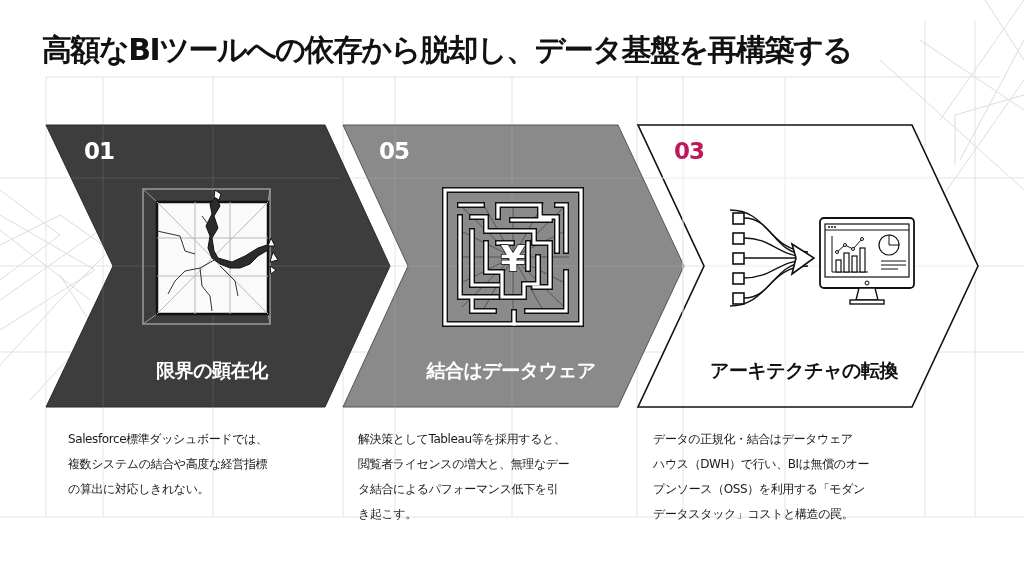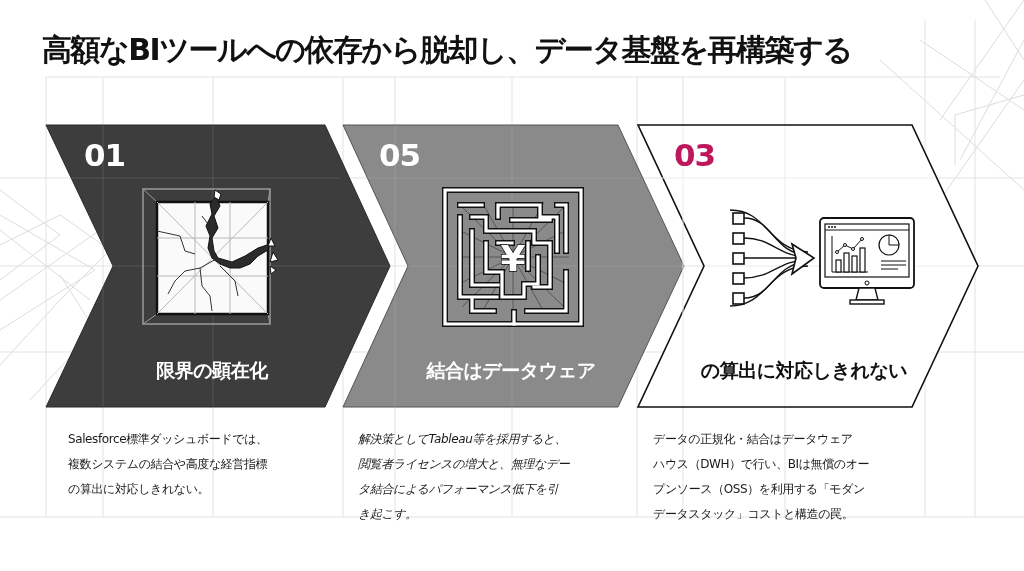"01" .step-num { font-size: 31px -> 23px }
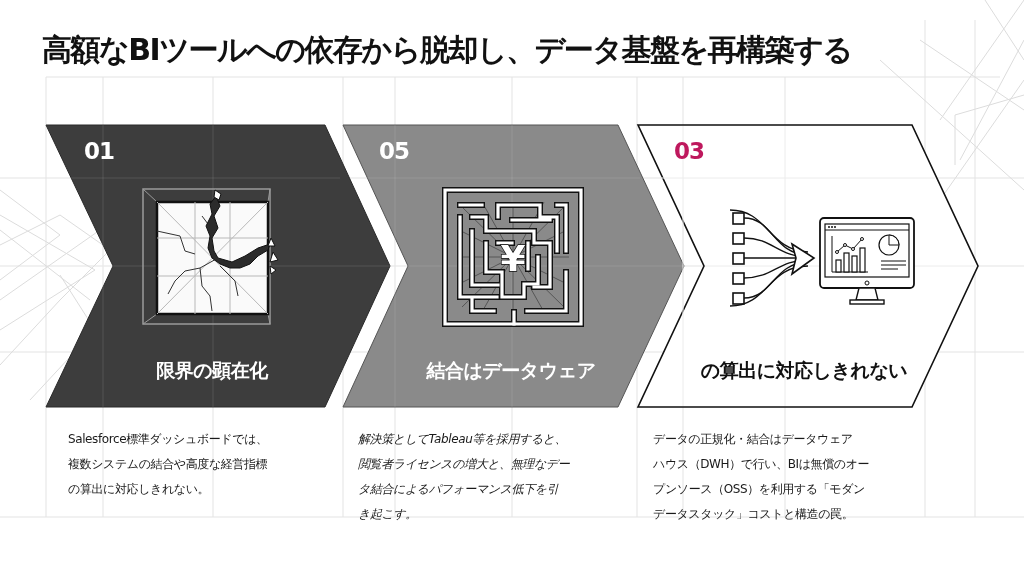"の算出に対応しきれない" div.step-label { text: の算出に対応しきれない -> アーキテクチャの転換 }
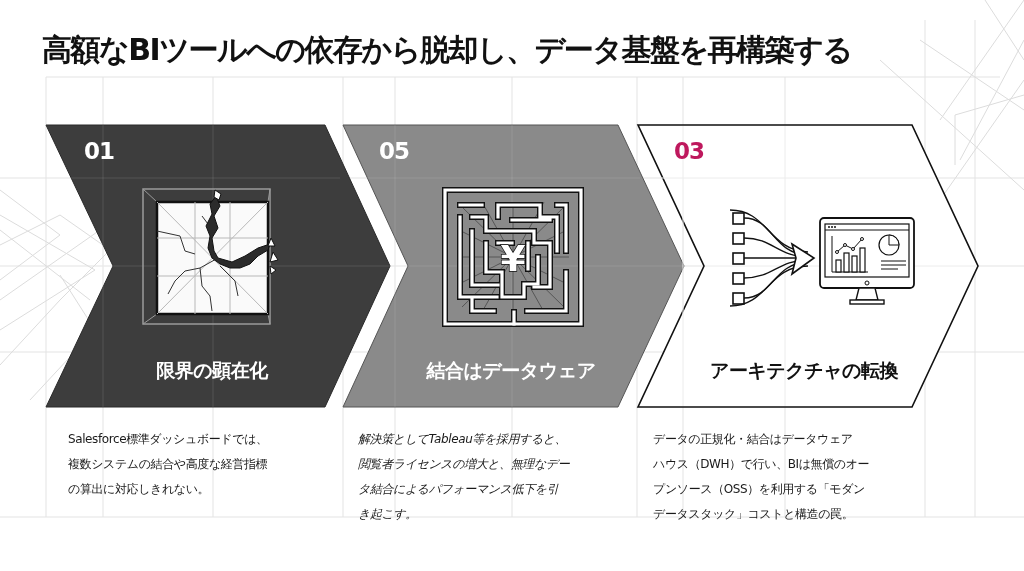"解決策としてTableau等を採用すると、" div.desc { font-style: italic -> none }
